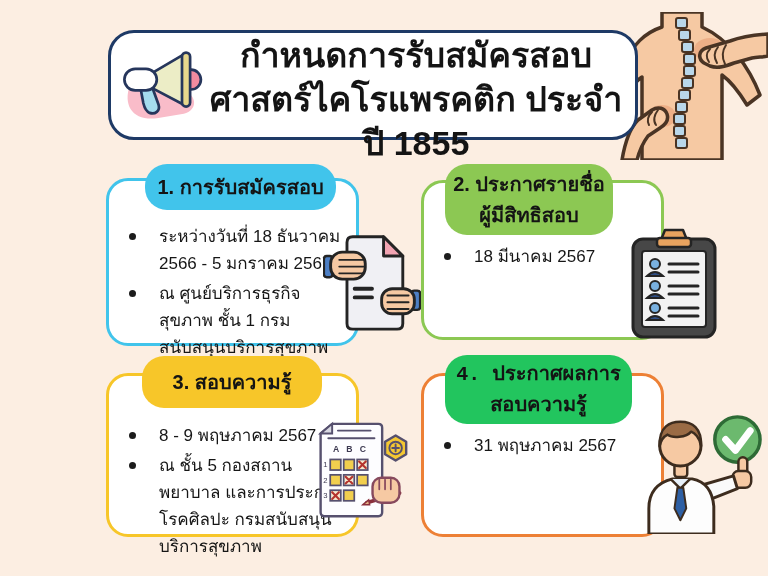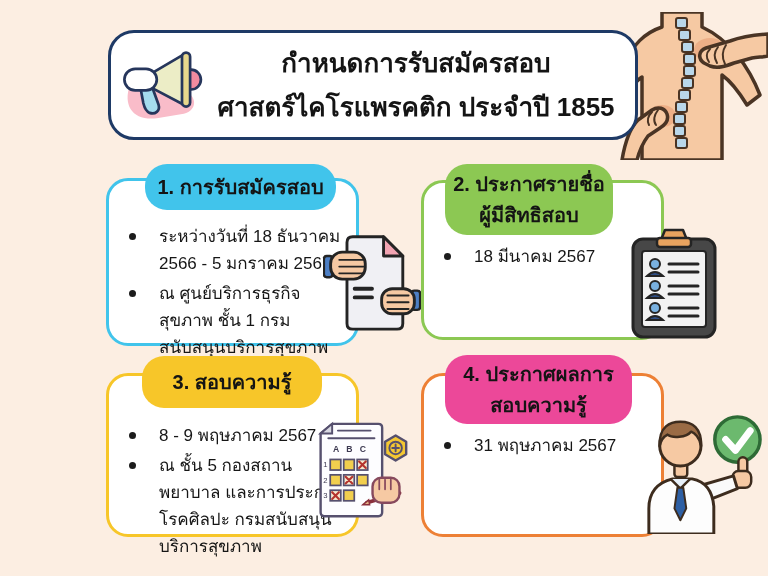"กำหนดการรับสมัครสอบ" .banner-text { font-size: 26px -> 34px; justify-content: center -> none }
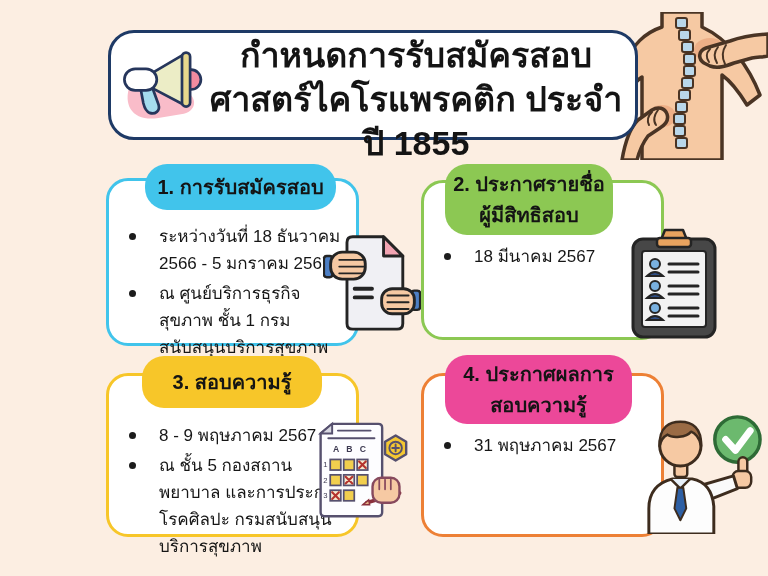"4. ประกาศผลการ" .chip4 { background: #ec4899 -> #22c55e; font-family: none -> Liberation Mono, monospace }
